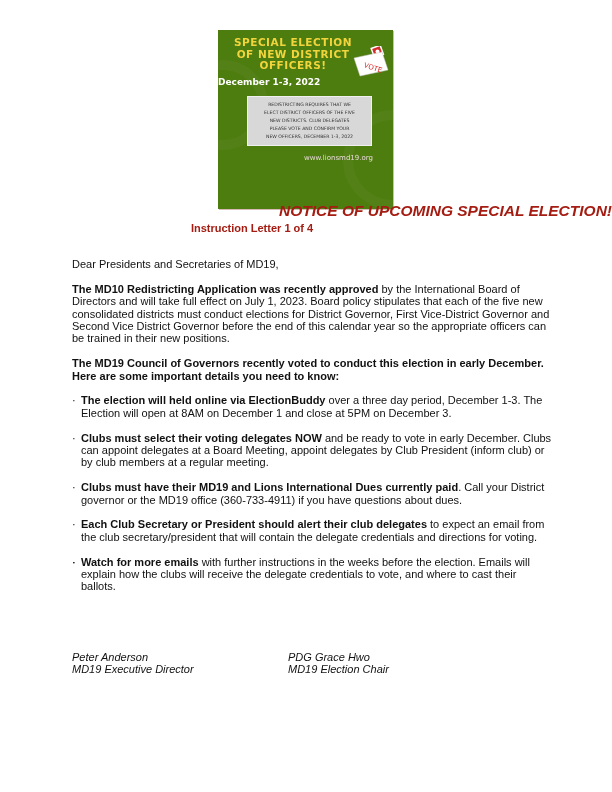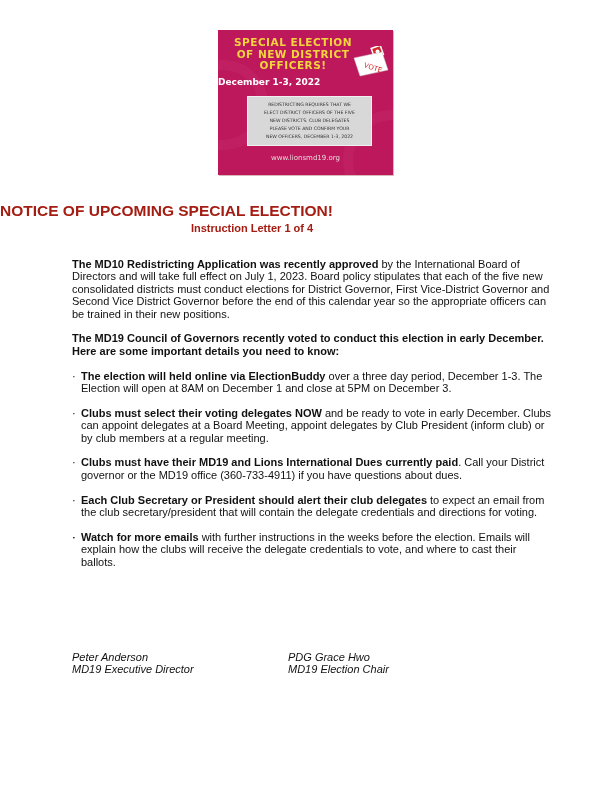"SPECIAL ELECTION" .banner { background: #be185d -> #4d7c0f; height: 145px -> 179px }
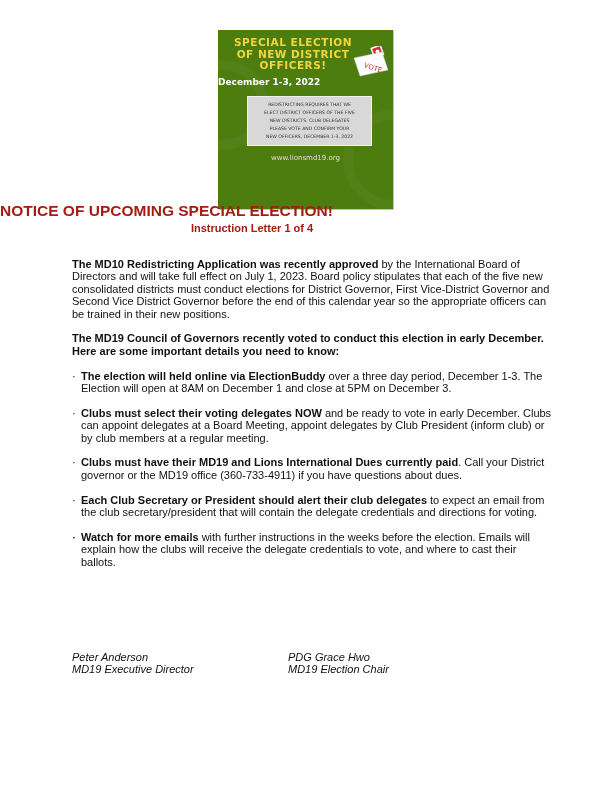"www.lionsmd19.org" .banner .url { padding-left: none -> 33px }
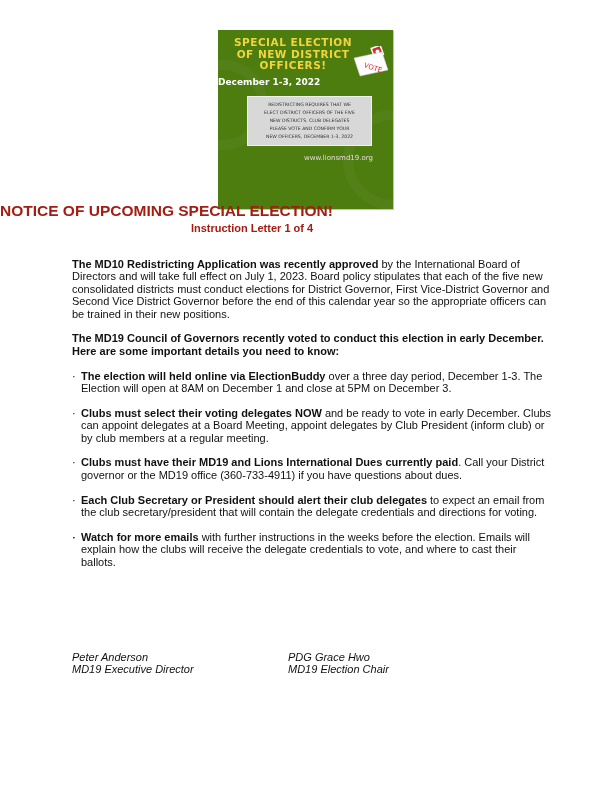"NOTICE OF UPCOMING SPECIAL ELECTION!" .headline { font-style: none -> italic; text-align: left -> right }
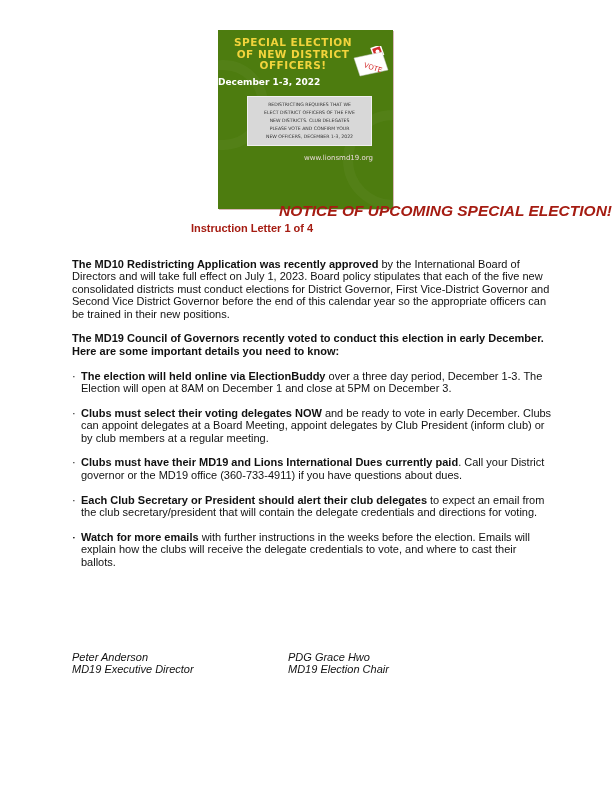"Dear Presidents and Secretaries of" p { html: none -> <p>Dear Presidents and Secretaries of MD19,</p> }
